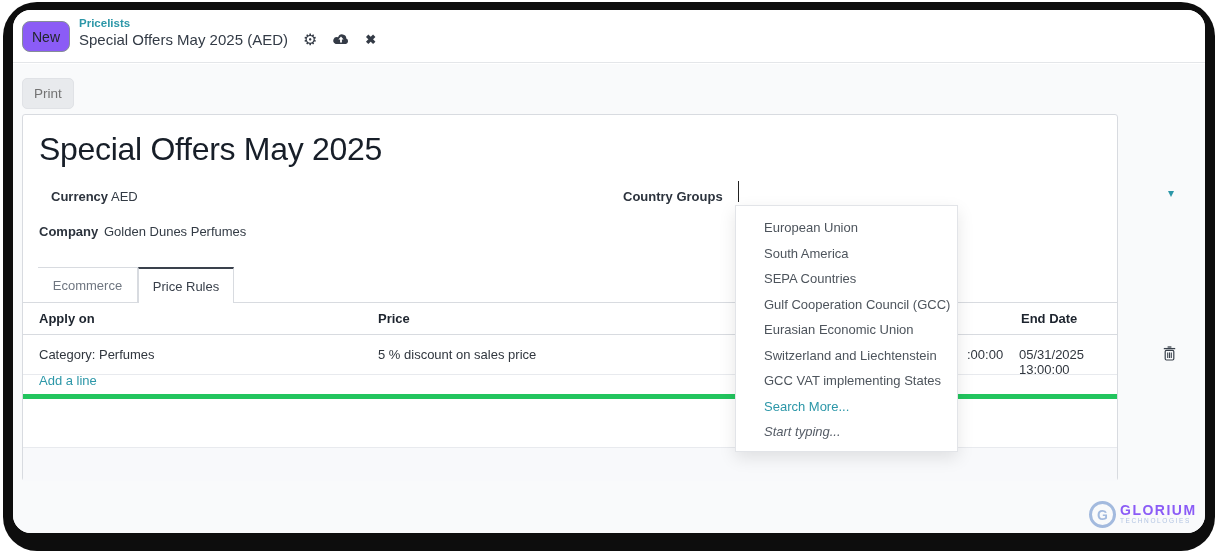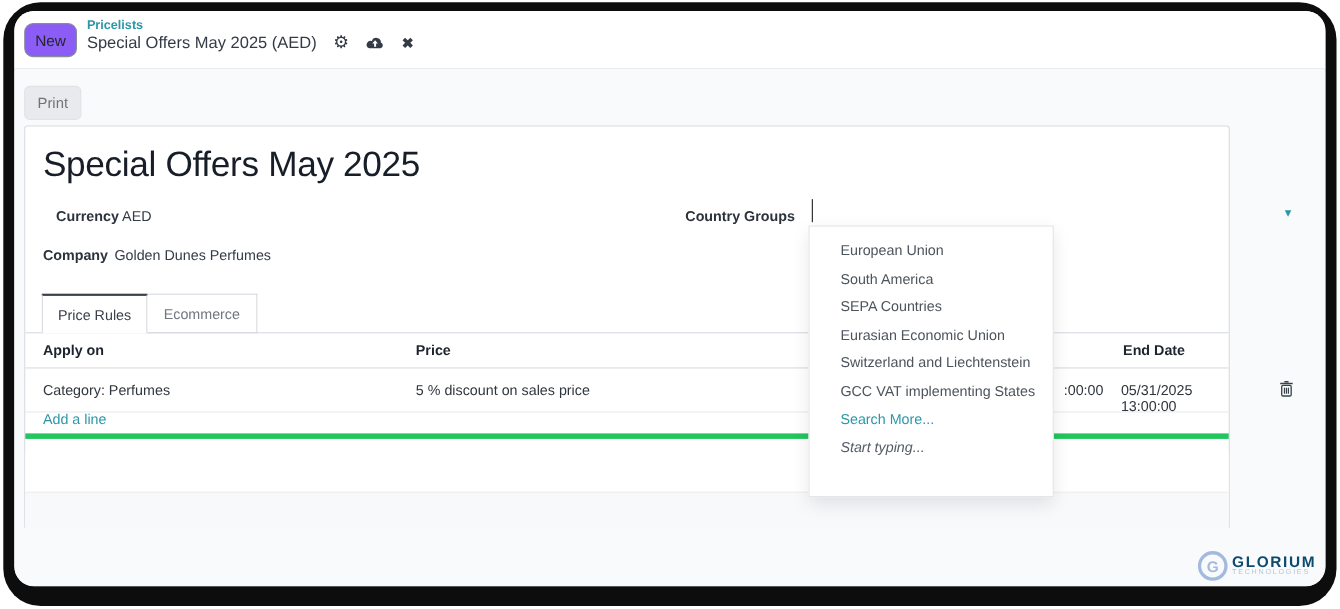"Price Rules" div.tab { order: before "Ecommerce" -> after "Ecommerce" }
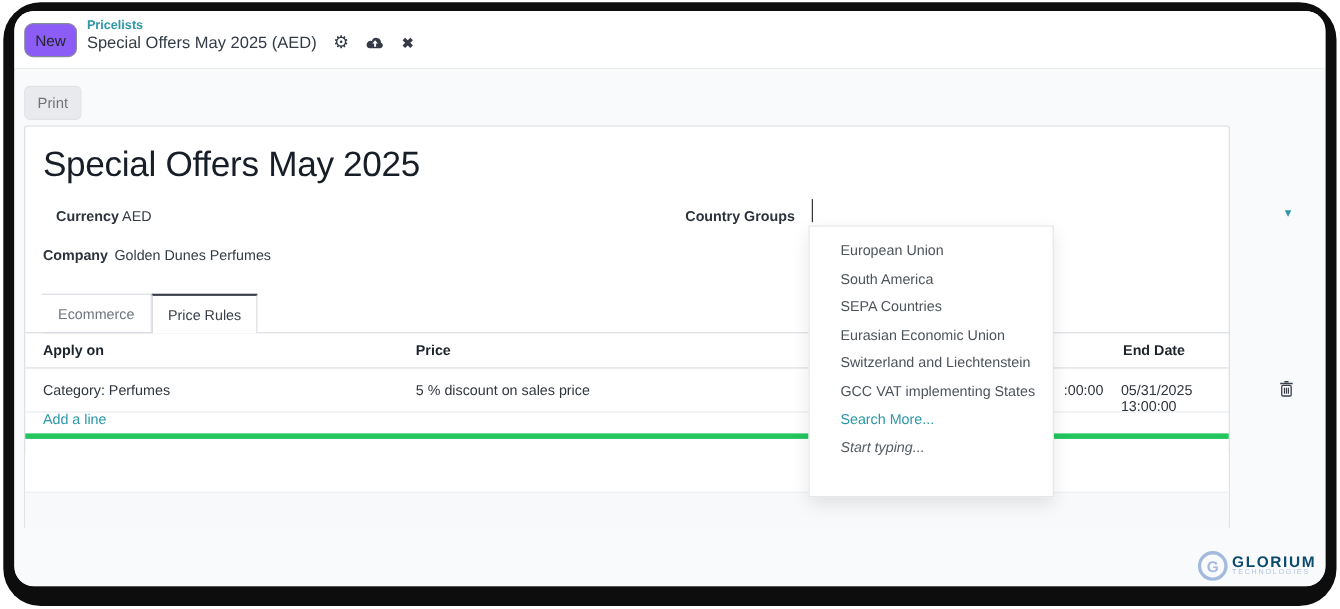"Gulf Cooperation Council (GCC)" div.dd-item { html: none -> <div>Gulf Cooperation Council (GCC)</div> }
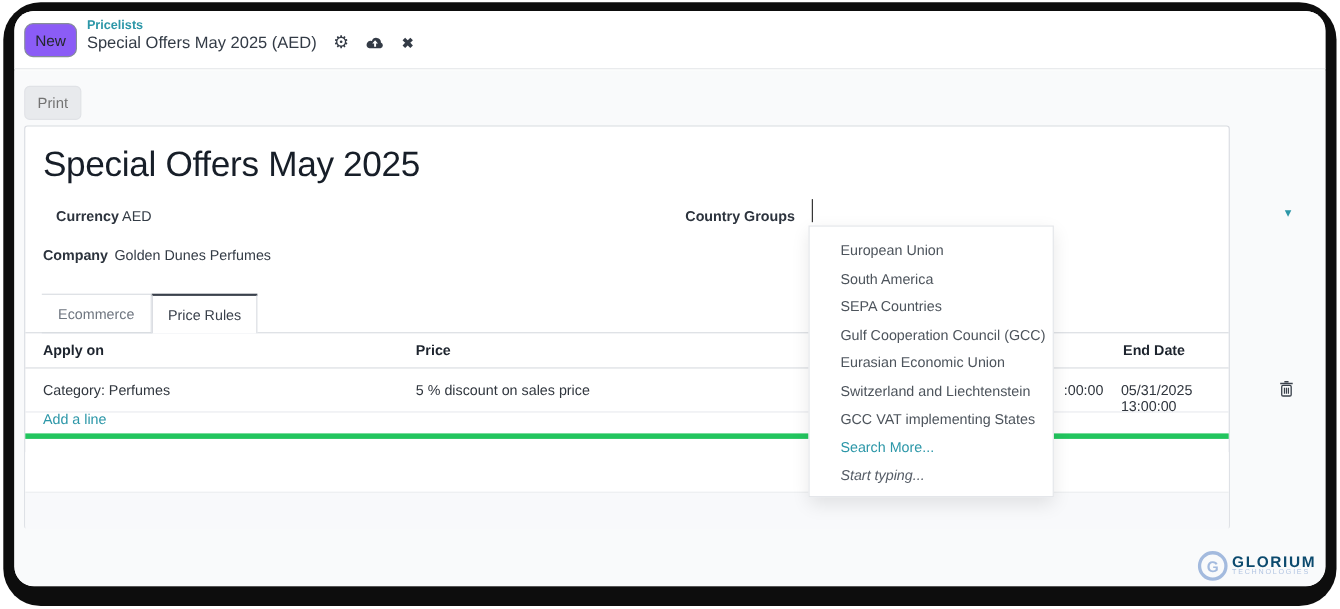"GLORIUM" .logo-text-brand { color: #0c4a6e -> #8b5cf6 }
